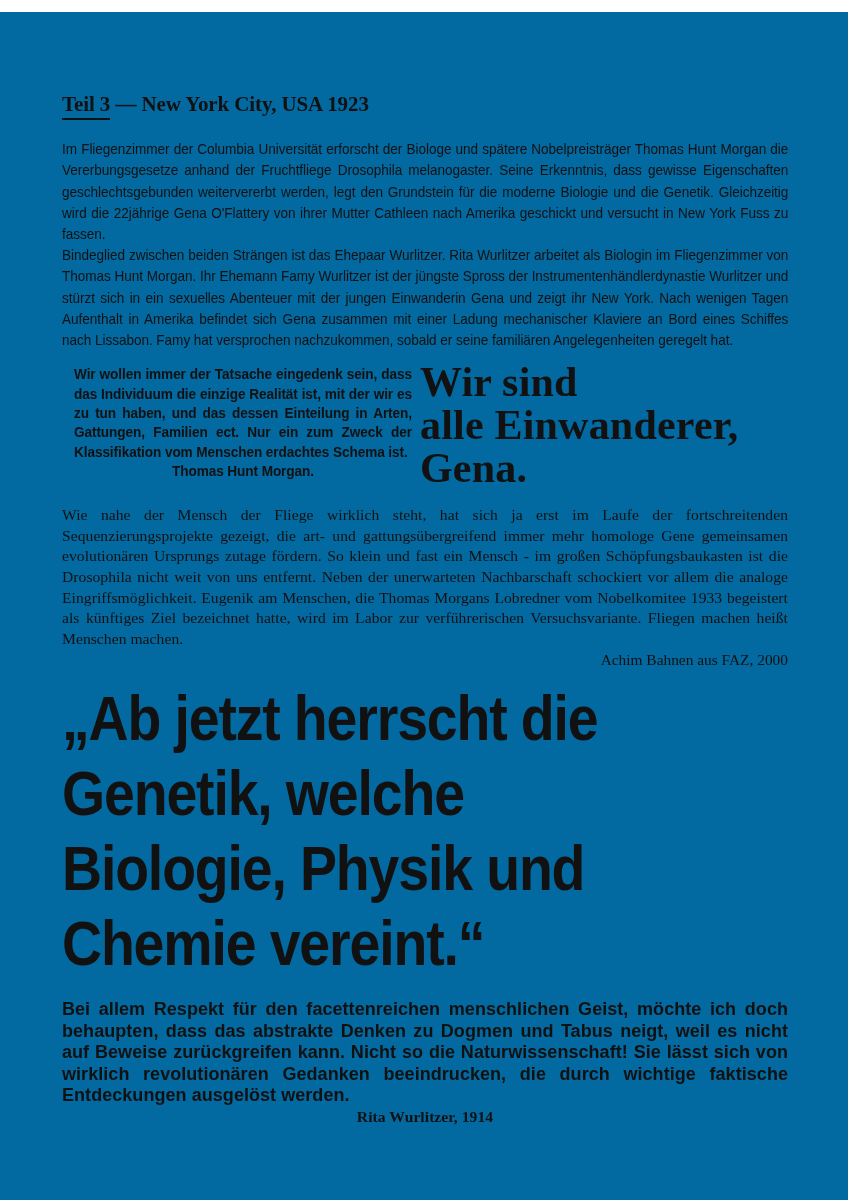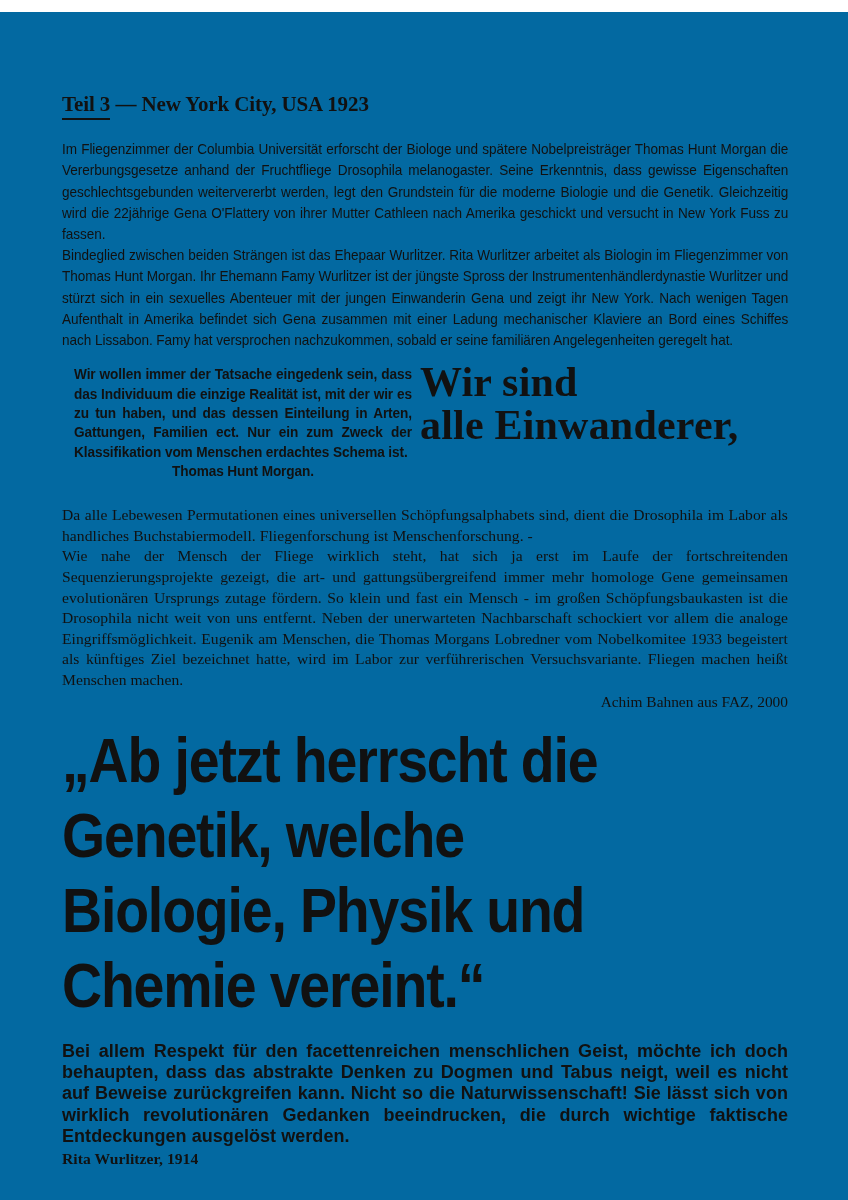"Gena." div.display-line { html: none -> <div>Gena.</div> }
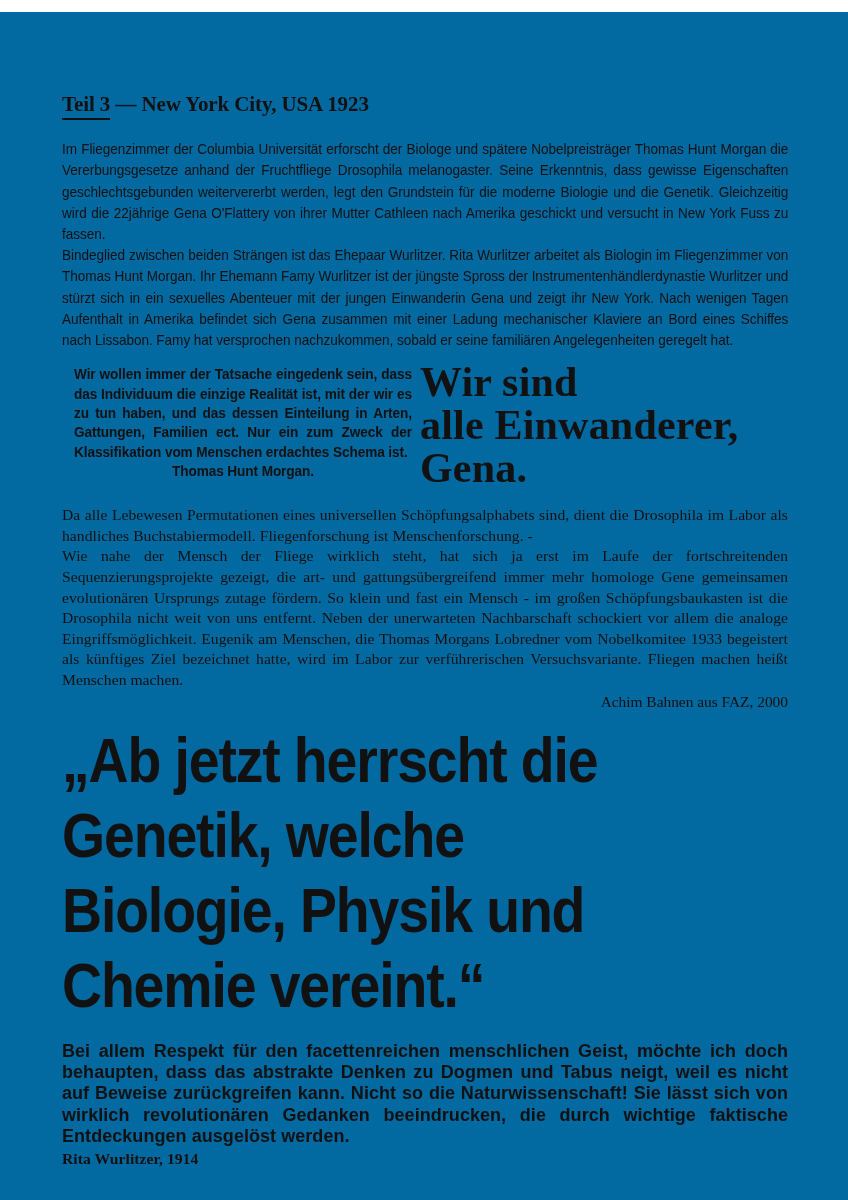"Da alle Lebewesen Permutationen eines" p.serif-body { html: <p>Da alle Lebewesen Permutationen eines universellen Schöpfungsalphabets sind, dient die Drosophila im Labor als handliches Buchstabiermodell. Fliegenforschung ist Menschenforschung. -</p> -> none }
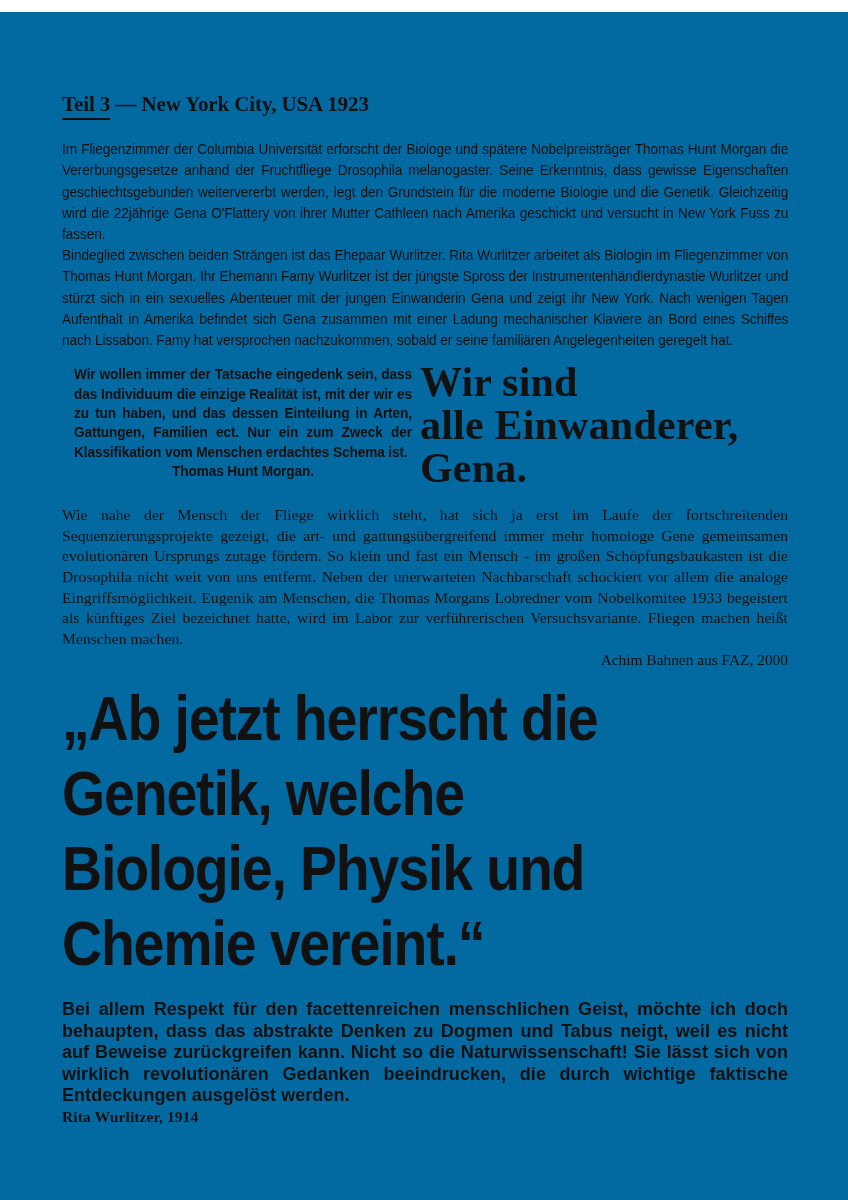"Rita Wurlitzer, 1914" .closing .attrib { text-align: left -> center }
